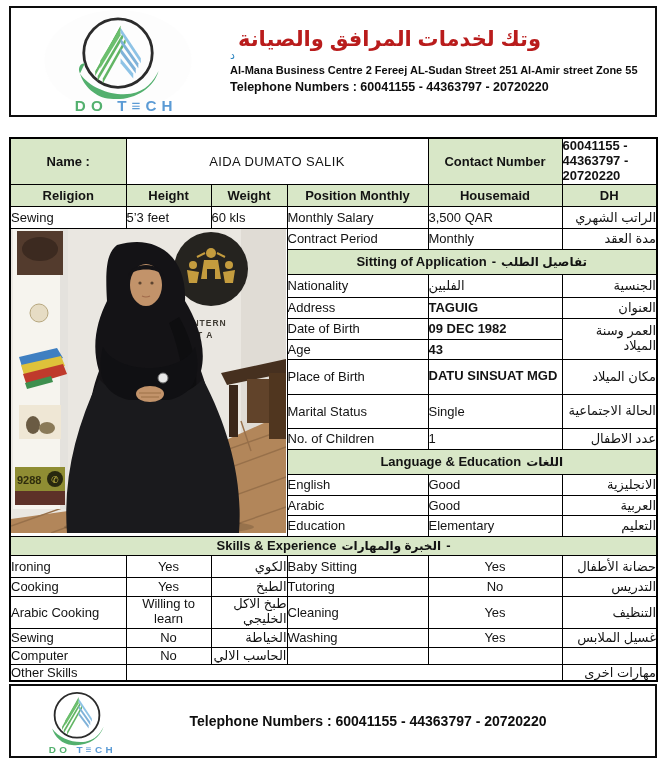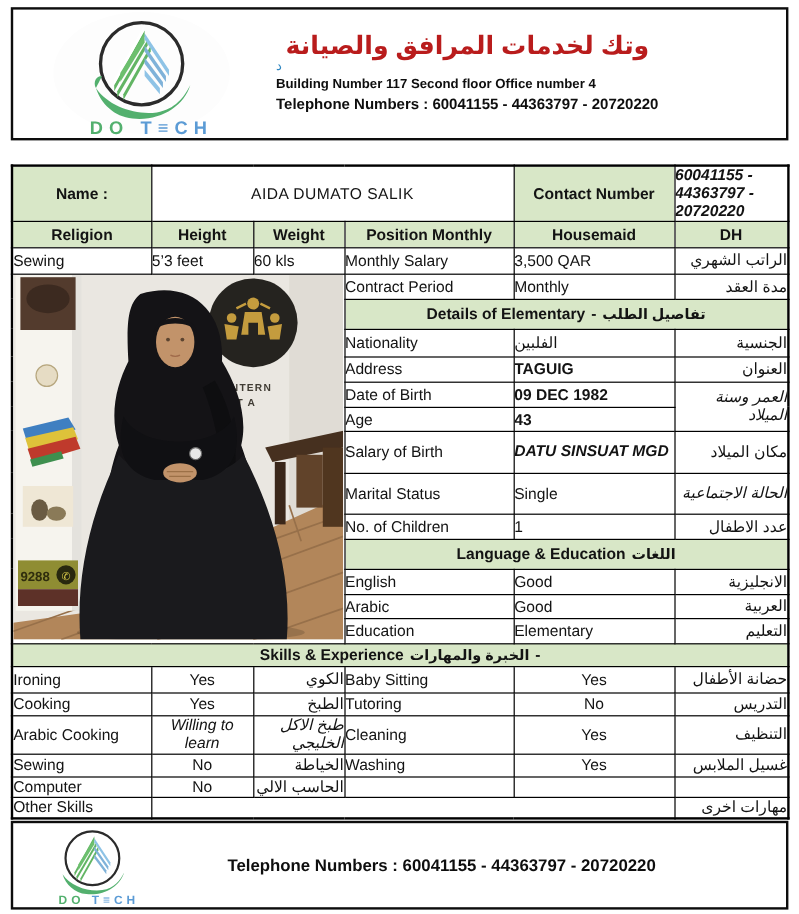"Al-Mana Business Centre 2 Fereej" div.addr { html: none -> <div>Al-Mana Business Centre 2 Fereej AL-Sudan Street 251 Al-Amir street Zone 55</div> }
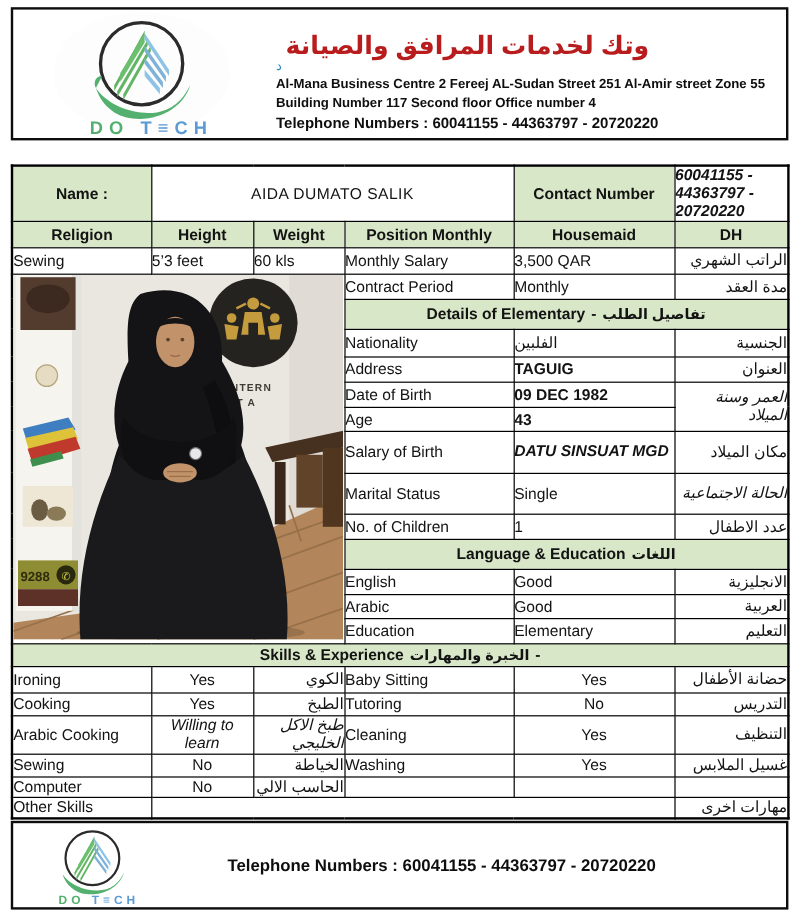"Building Number 117 Second floor" div.addr { html: <div>Building Number 117 Second floor Office number 4</div> -> none }
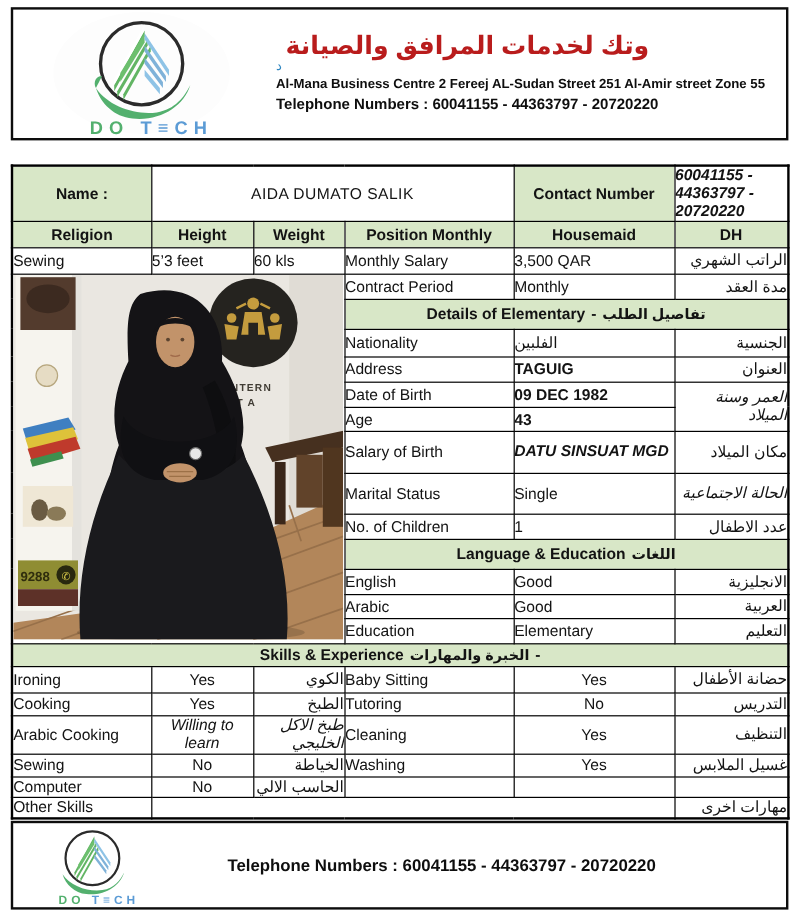"60041155 - 44363797 - 20720220" .wrap2 { font-style: italic -> none }
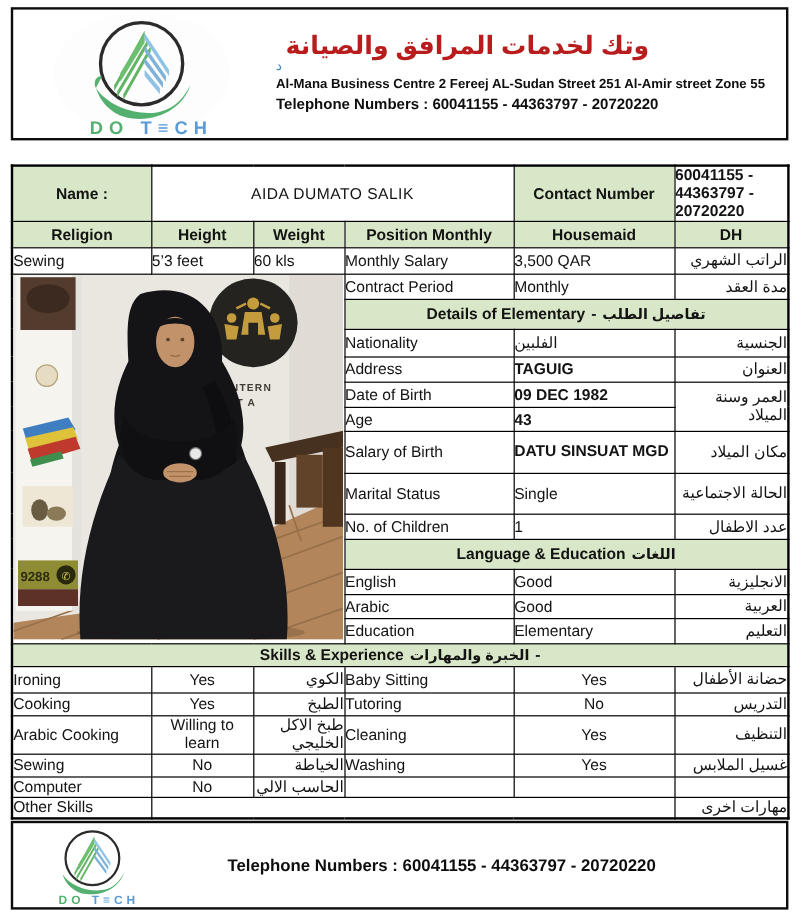"Details of Elementary" span { text: Details of Elementary -> Sitting of Application }
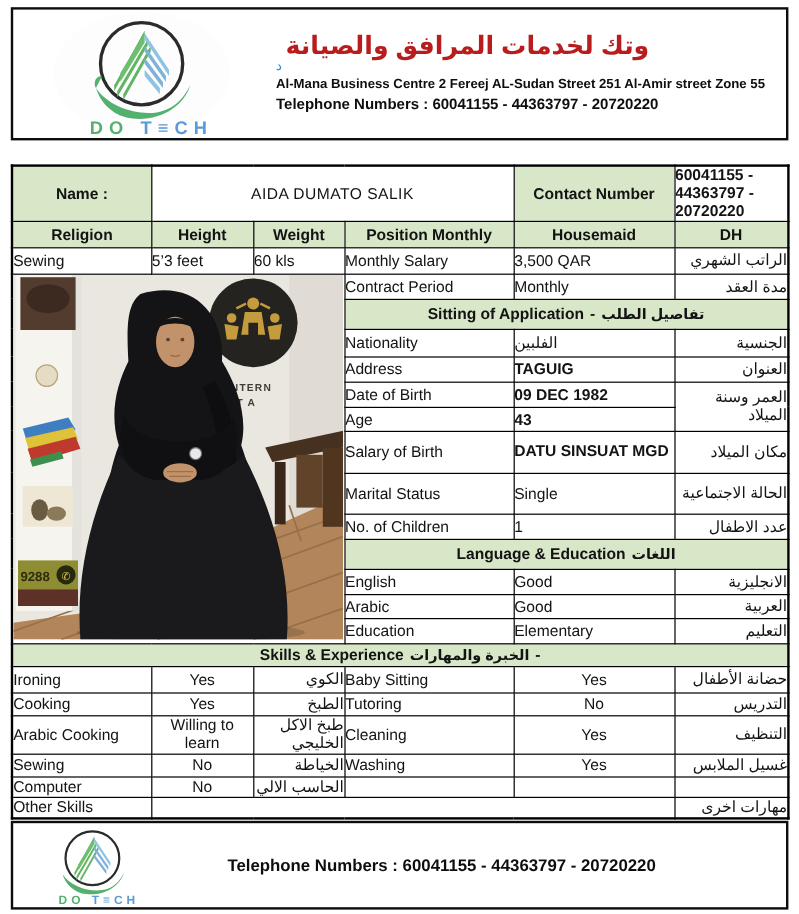"Salary of Birth" td.lbl { text: Salary -> Place }
